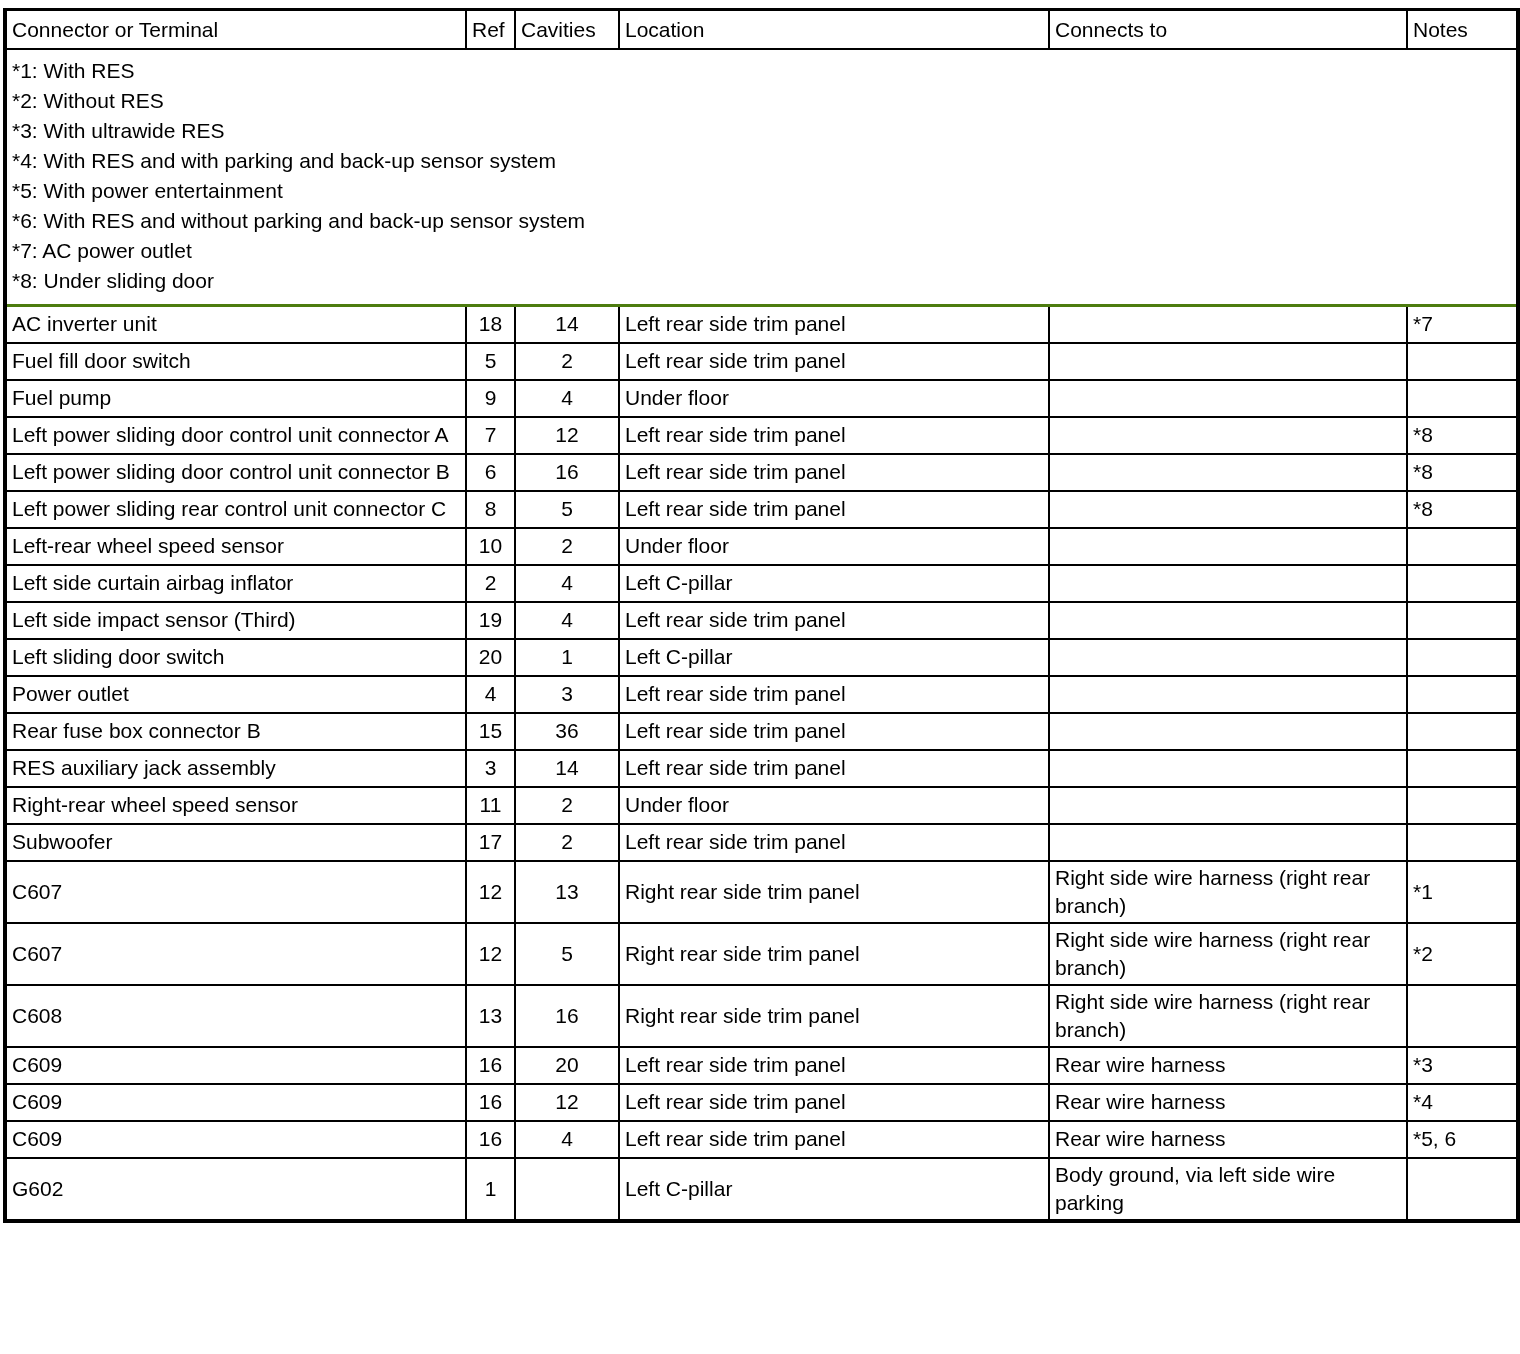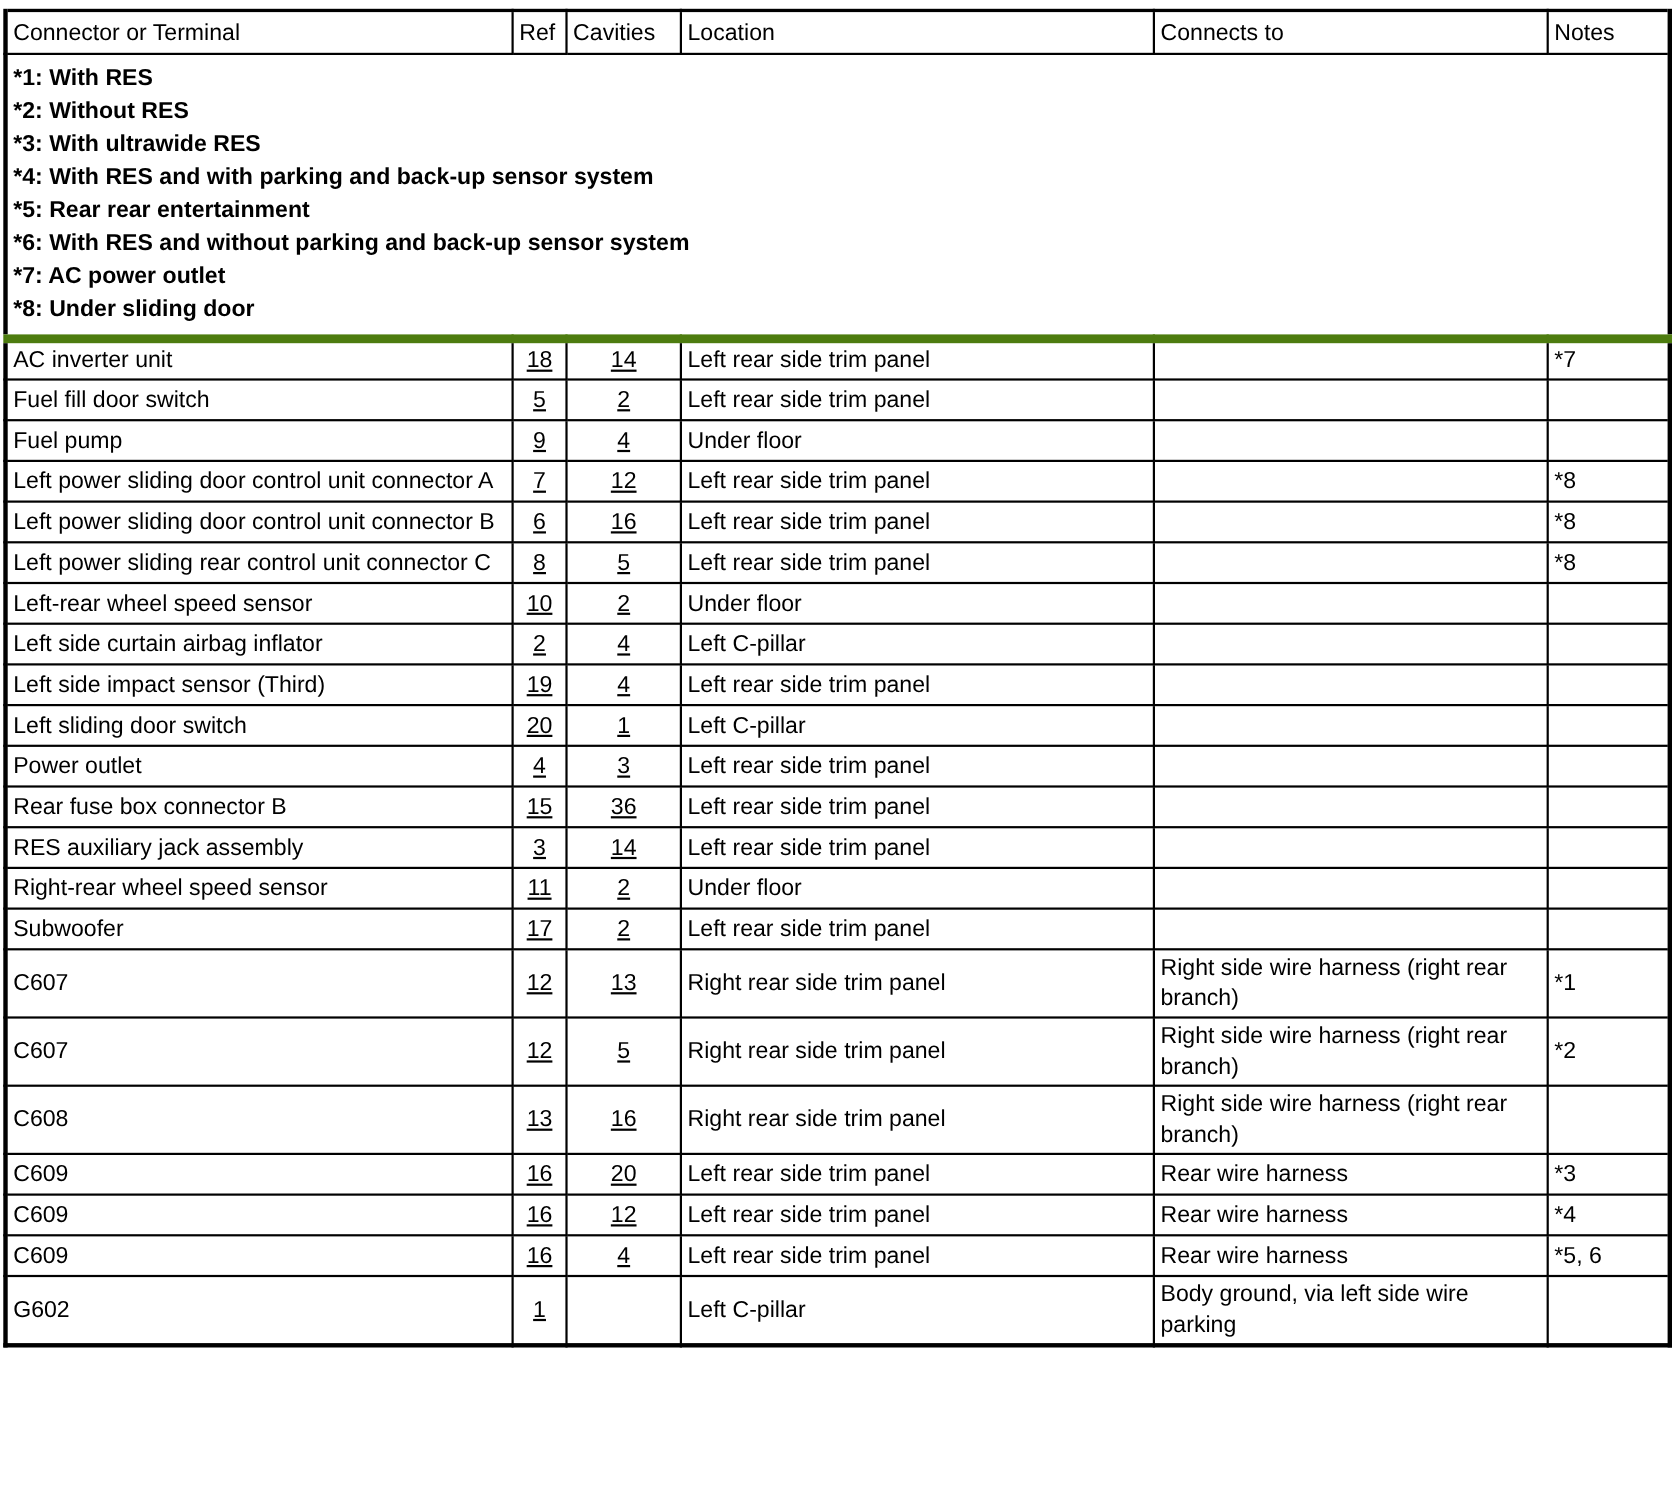"*1: With RES" td.footnote-cell { border-bottom: 8px solid #4d7c0f -> 3px solid #4d7c0f; font-weight: bold -> none }
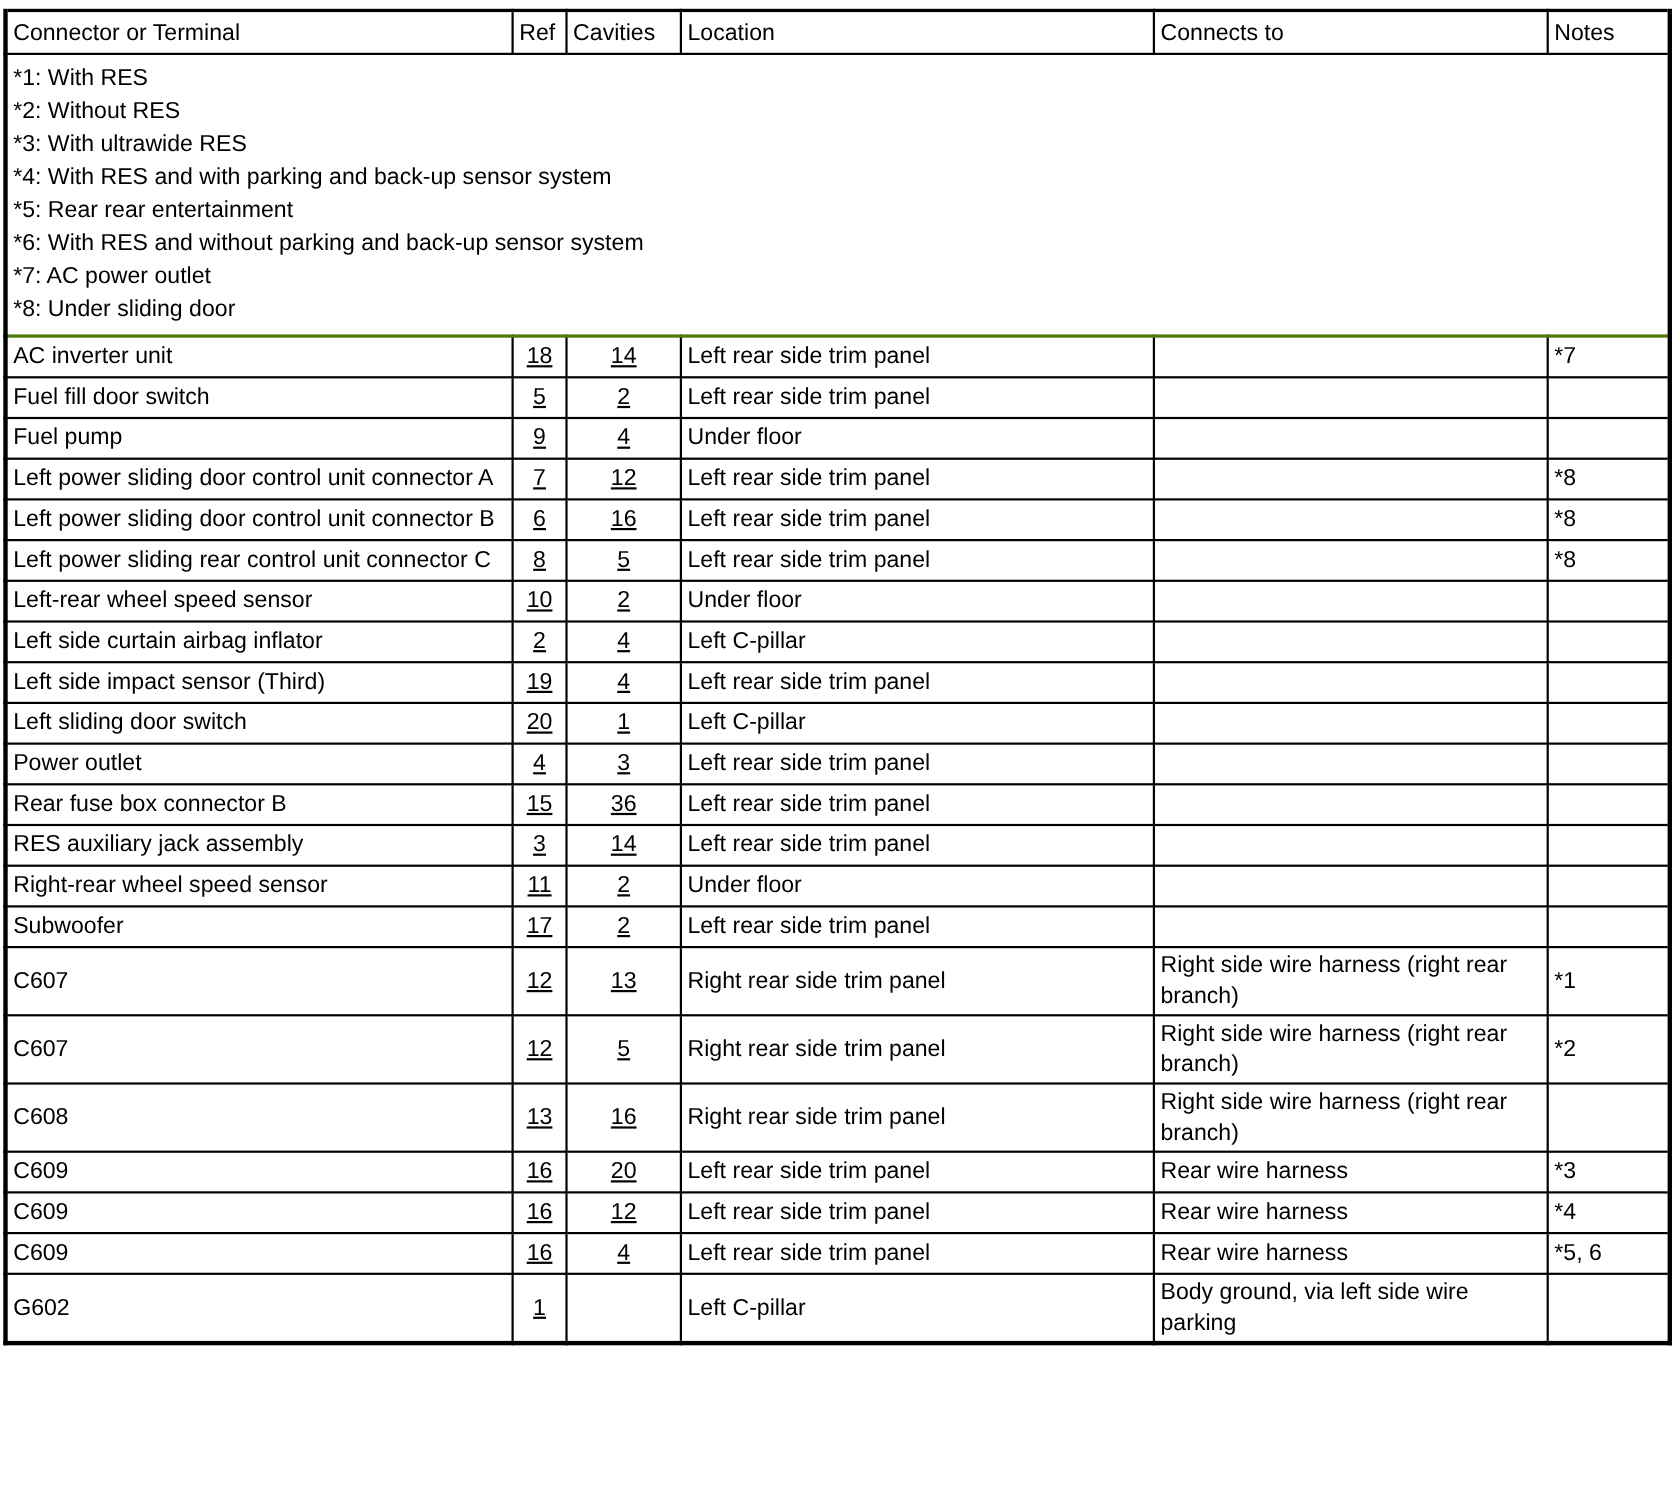"*5: Rear rear entertainment" div.footnote-line { text: Rear rear -> With power }
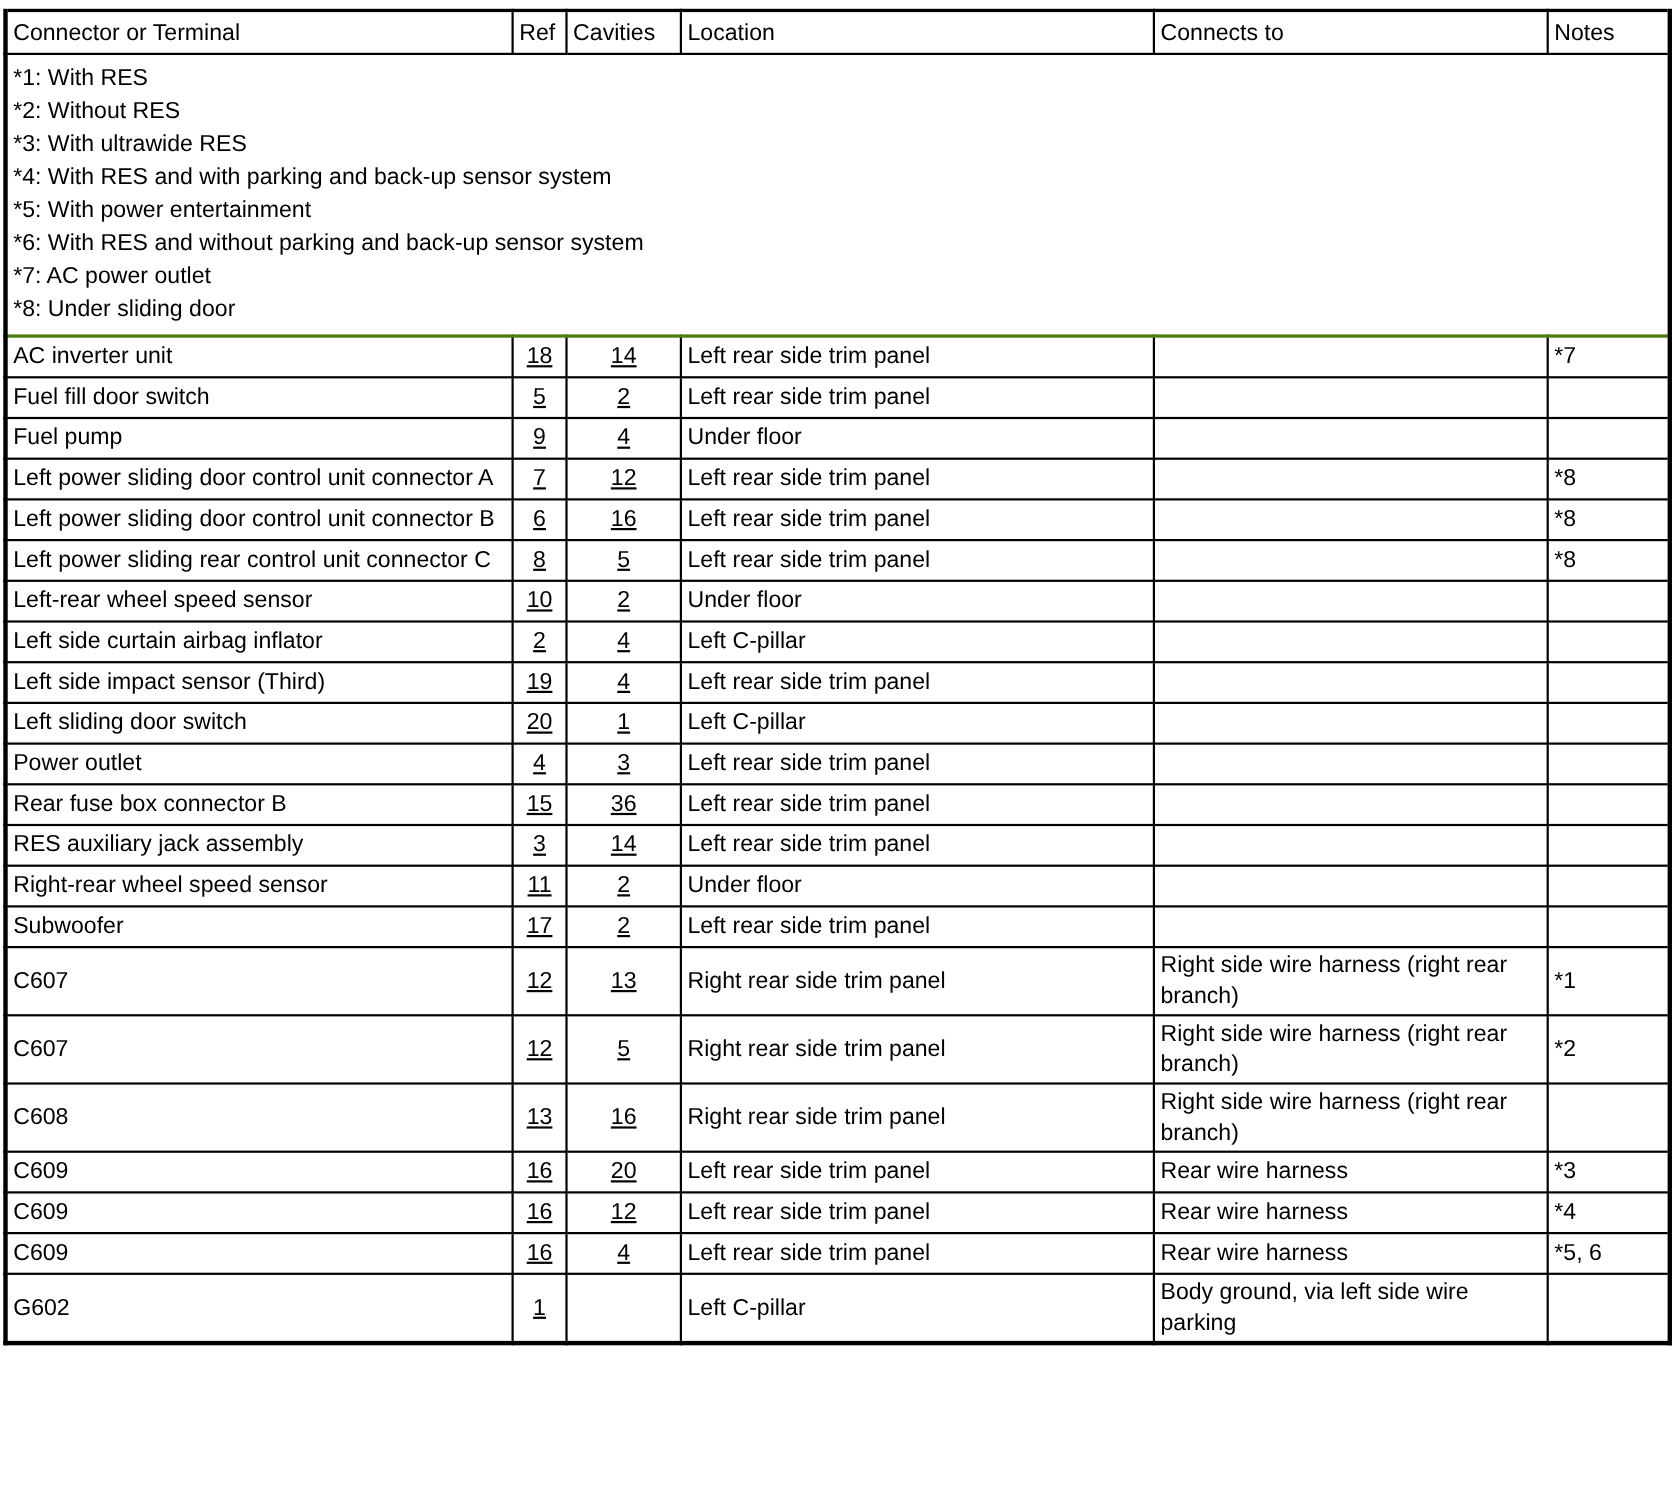"18" td.num { text-decoration: underline -> none }
